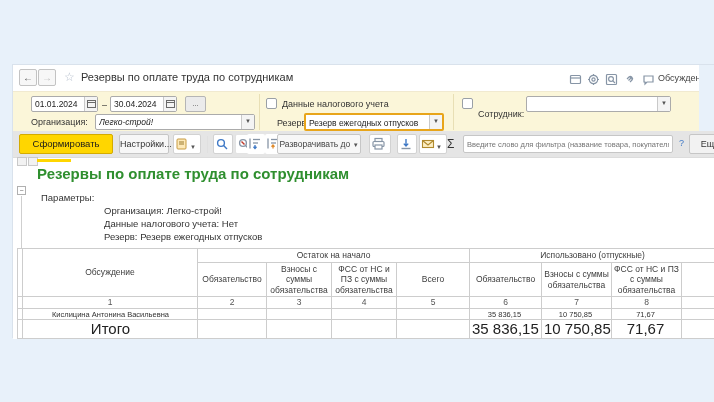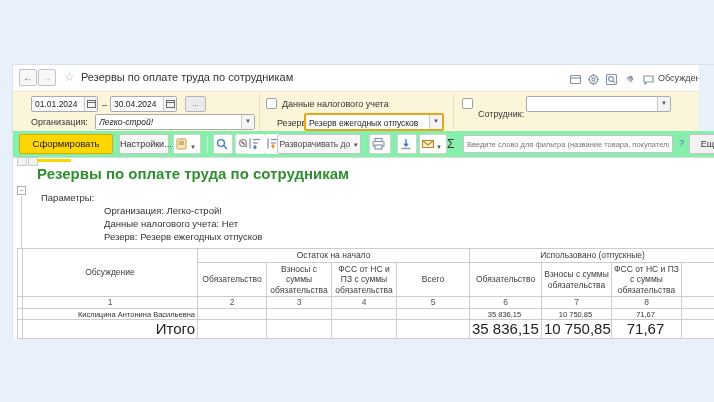"Сформировать" #toolbar { background: #86efac -> #e5e5e5 }
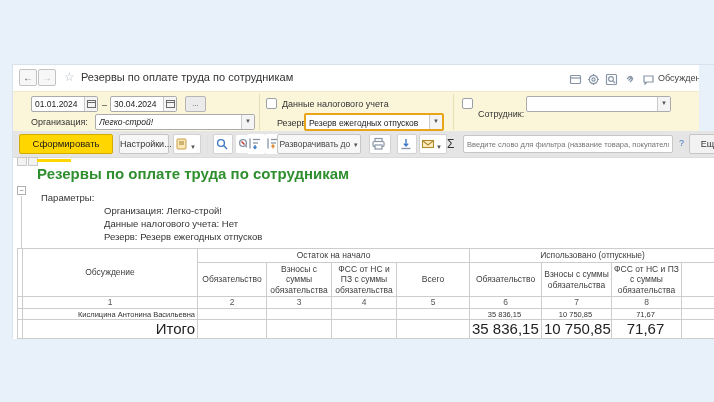"Кислицина Антонина Васильевна" #rtable .dr .nm, #rtable .tr .nm { text-align: right -> center }
